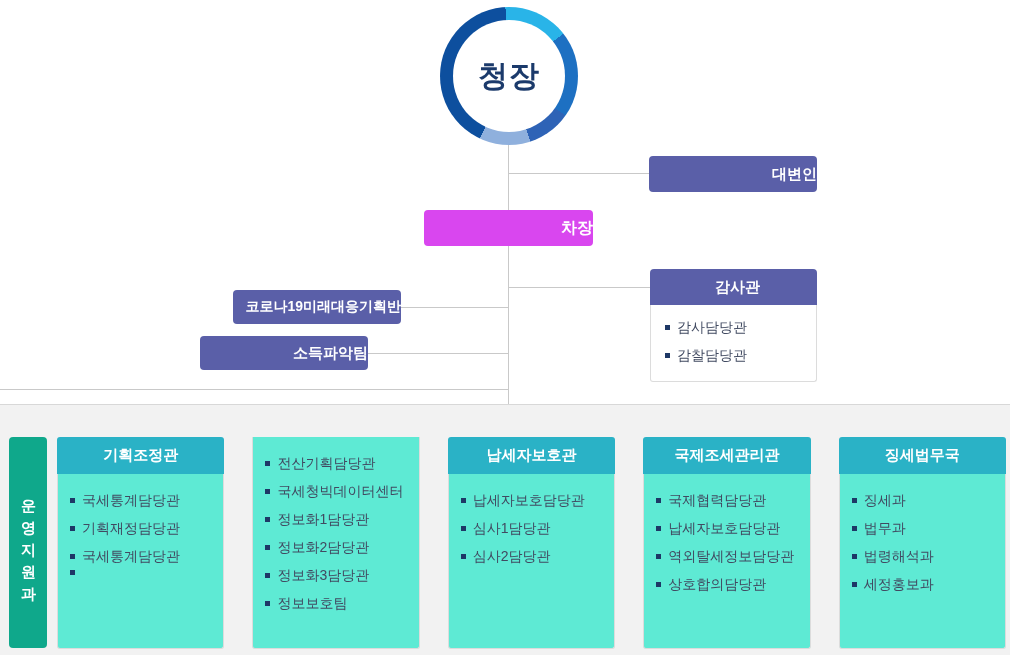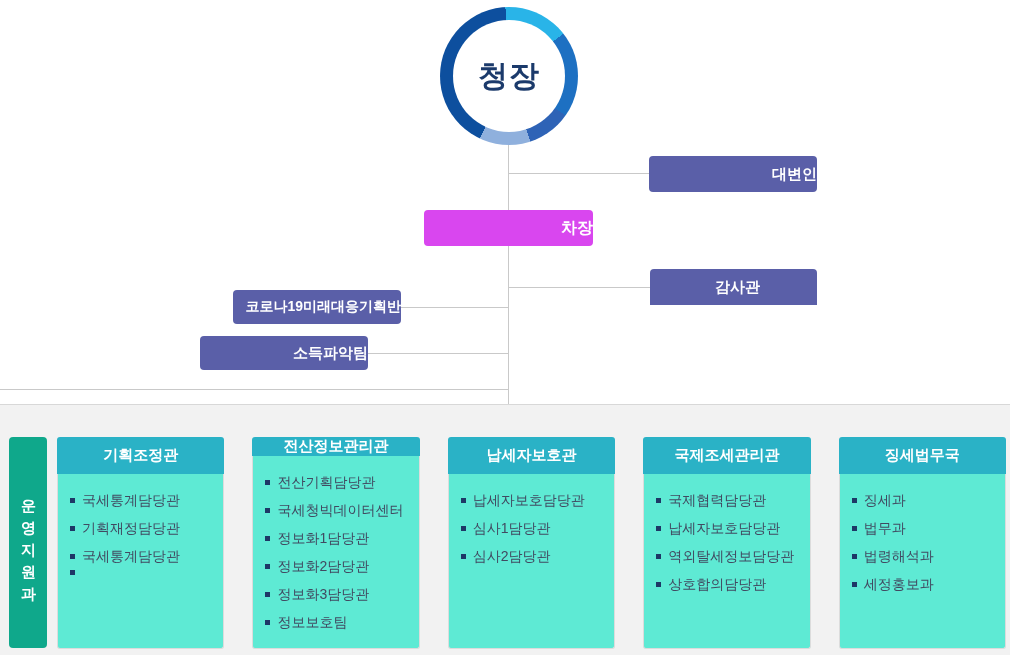"감사담당관" div.audit-body { html: none -> <div> <ul> <li> <span></span> <span>감사담당관</span> </li> <li> <span></span> <span>감찰담당관</span> </li> </ul> </div> }
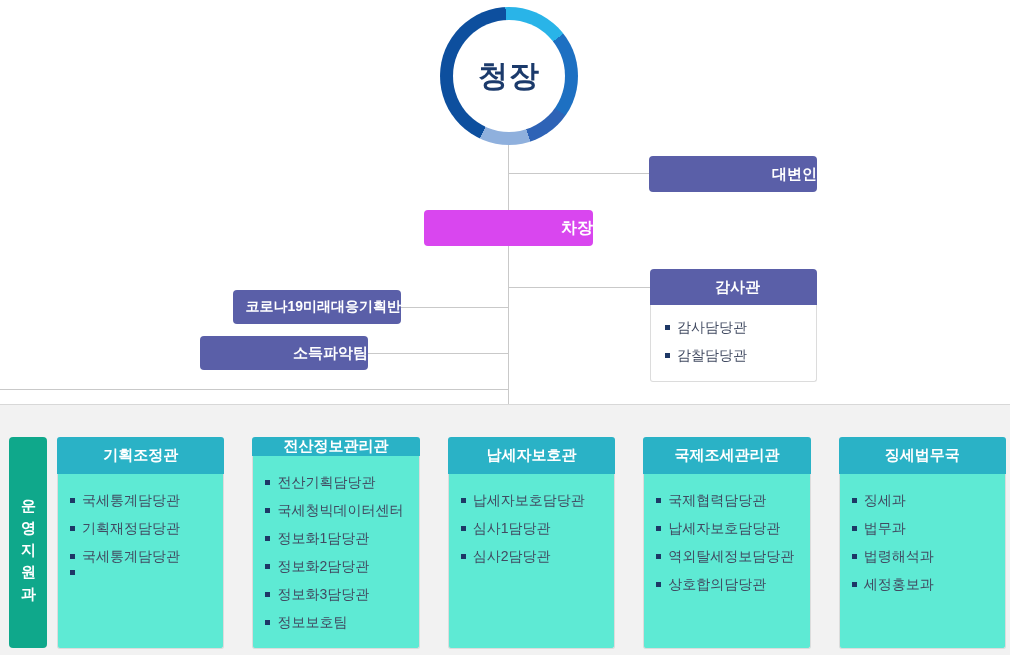"전산정보관리관" div.dept-header { html: <div> <span>전산정보관리관</span> </div> -> none }
